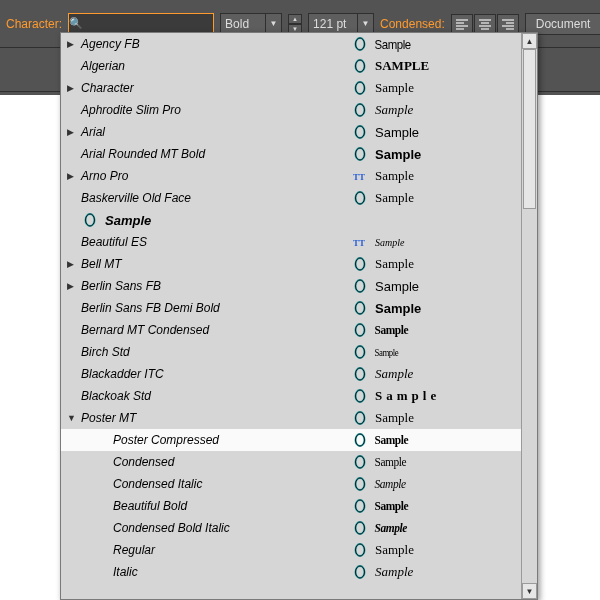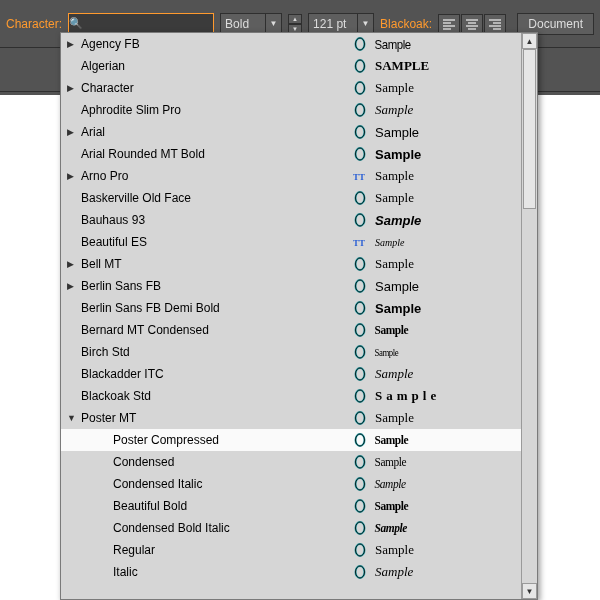"Blackoak:" span.label { text: Blackoak -> Condensed }
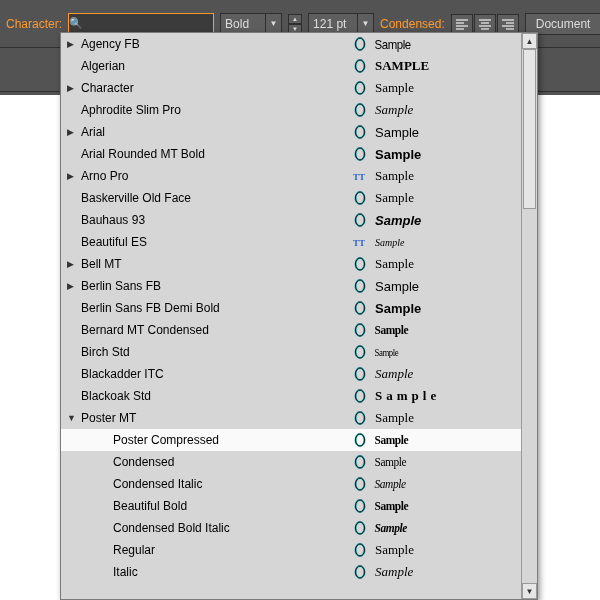"Agency FB" .name { font-style: none -> italic }
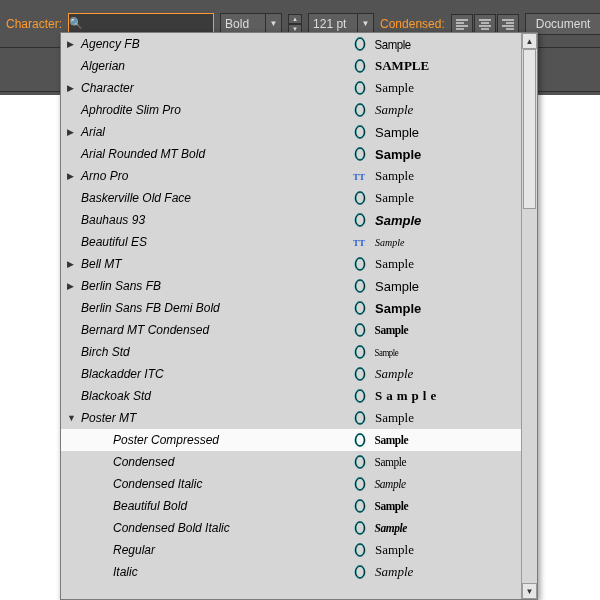"Bauhaus 93" span.name { html: <span>Bauhaus 93</span> -> none }
